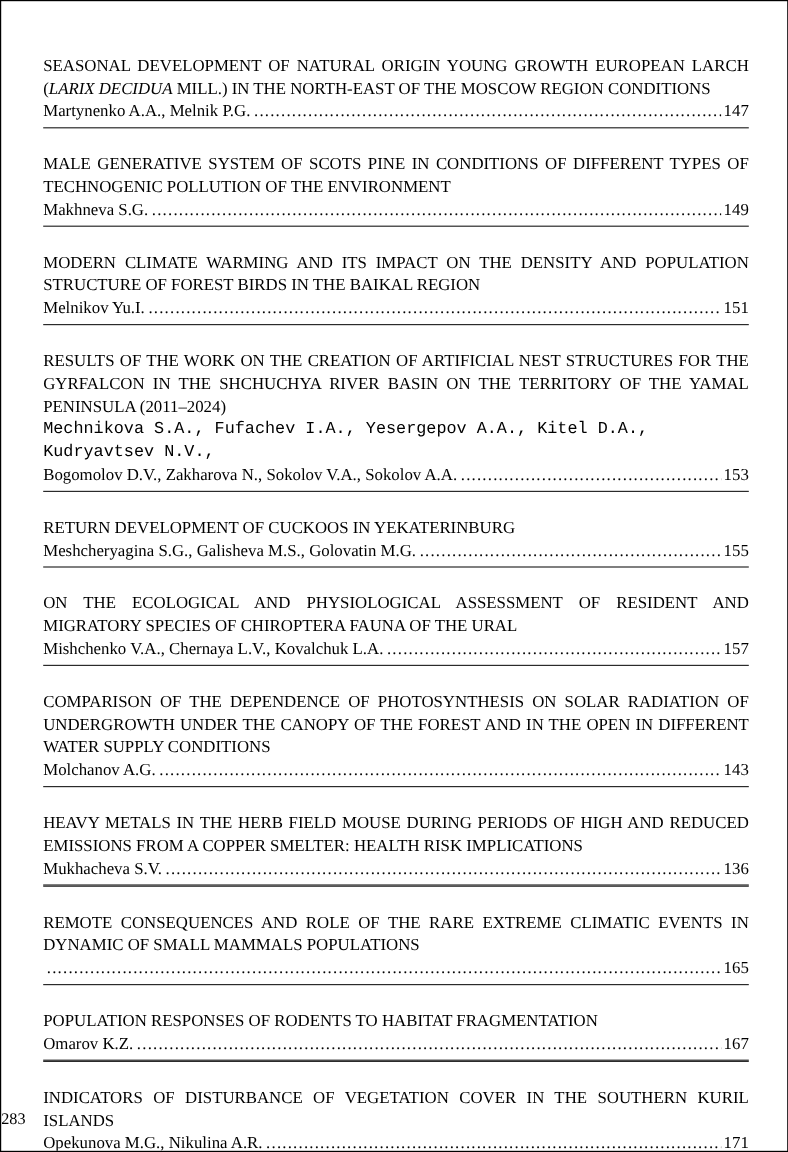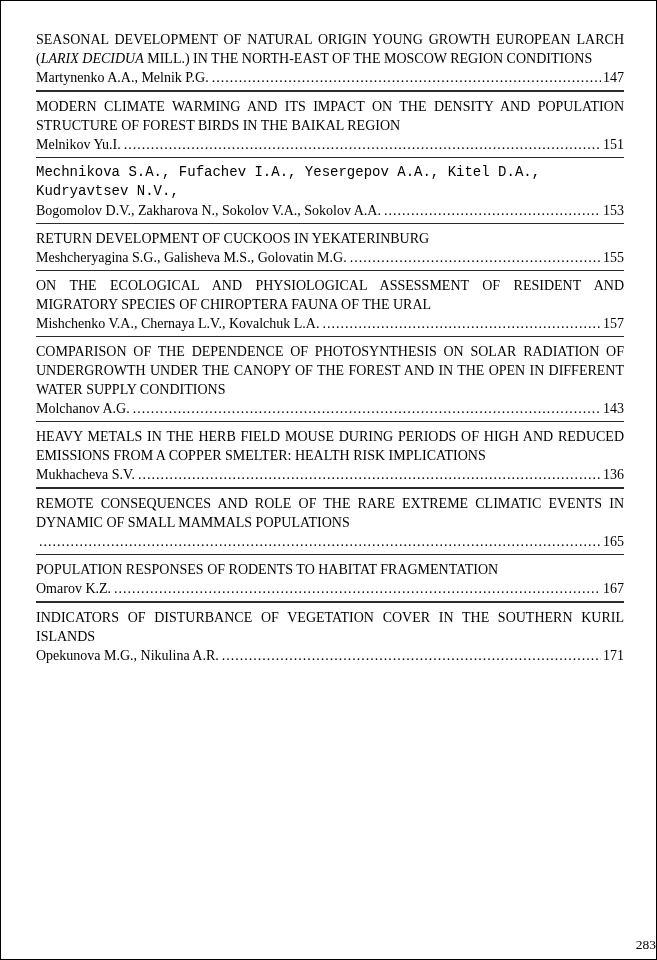"SEASONAL DEVELOPMENT OF NATURAL ORIGIN" .entry { margin-top: none -> 16px }
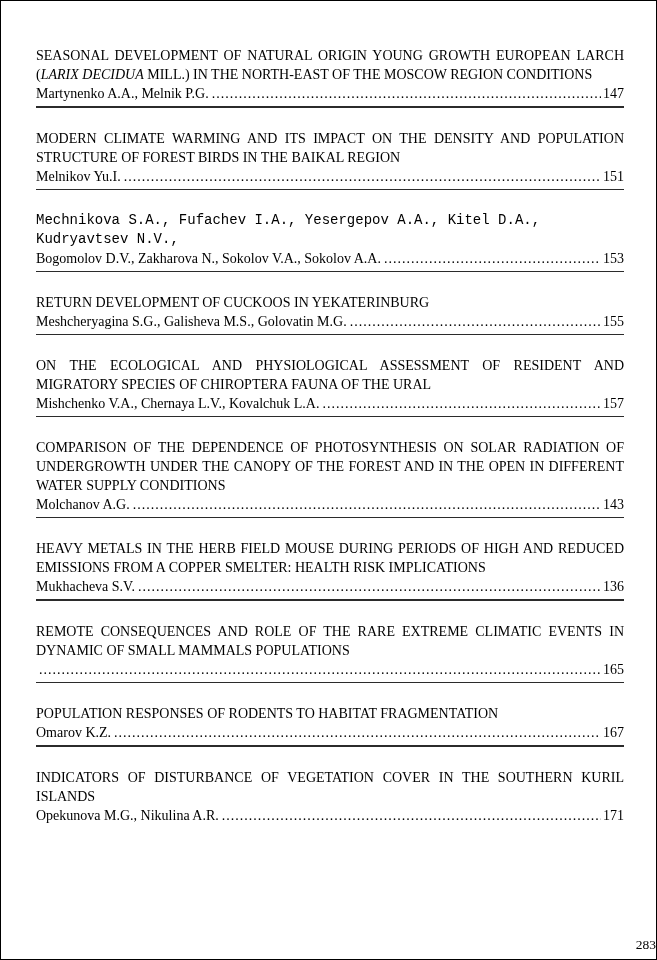"MALE GENERATIVE SYSTEM OF SCOTS" section.entry { html: none -> <section> <h2>MALE GENERATIVE SYSTEM OF SCOTS PINE IN CONDITIONS OF DIFFERENT TYPES OF TECHNOGENIC POLLUTION OF THE ENVIRONMENT</h2> <div> <span>Makhneva S.G.</span> <span></span> <span>149</span> </div> </section> }
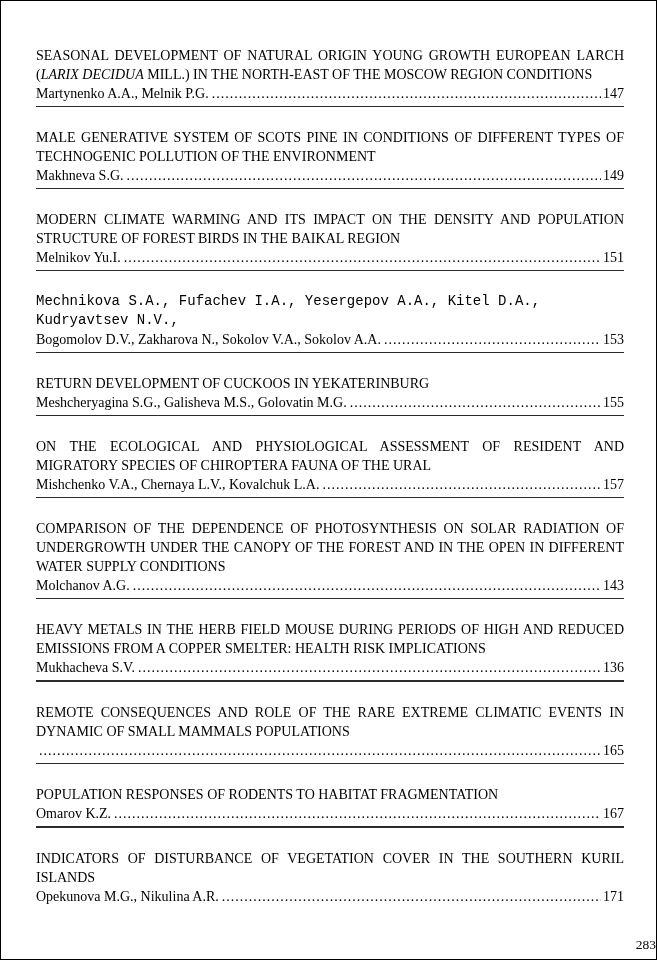"RESULTS OF THE WORK ON" h2.title { html: none -> <h2>RESULTS OF THE WORK ON THE CREATION OF ARTIFICIAL NEST STRUCTURES FOR THE GYRFALCON IN THE SHCHUCHYA RIVER BASIN ON THE TERRITORY OF THE YAMAL PENINSULA (2011–2024)</h2> }
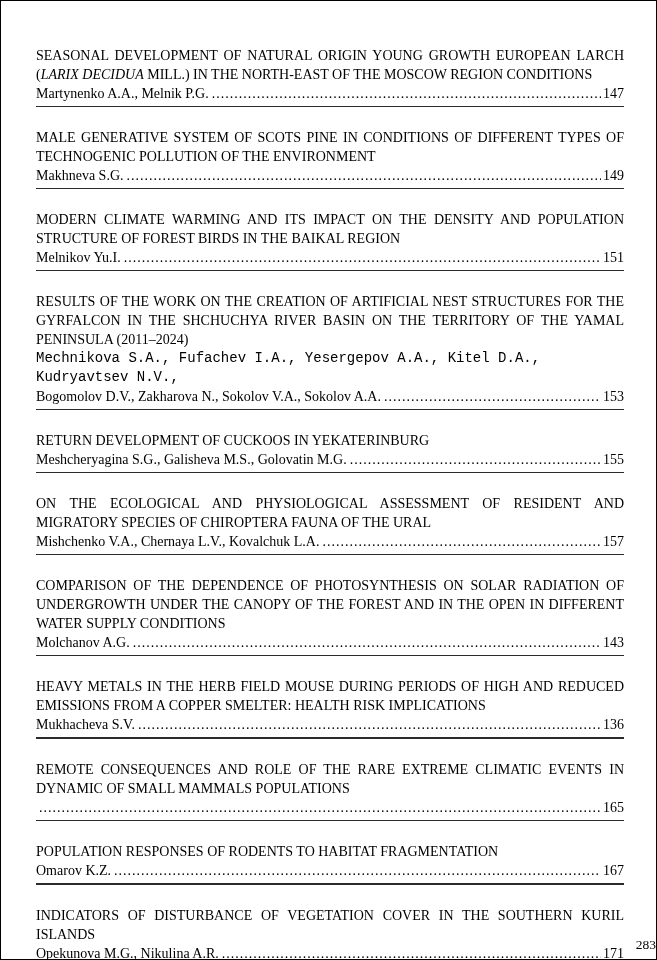"283" .footer { bottom: 6px -> 18px; text-align: right -> left }
